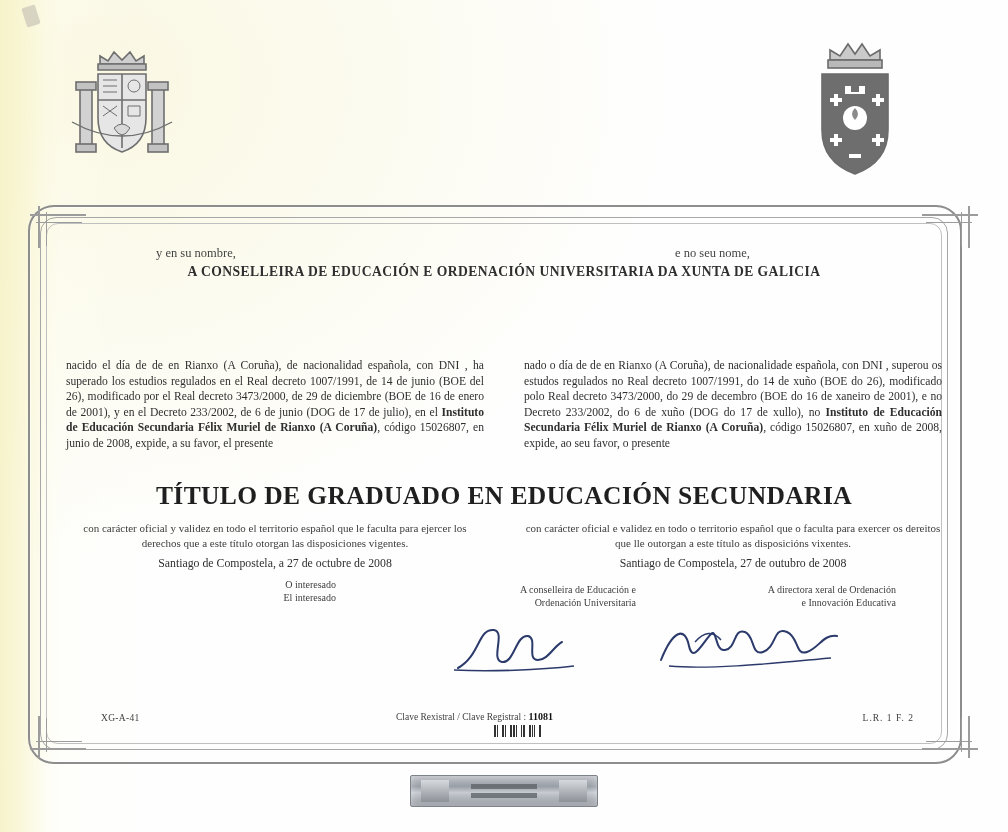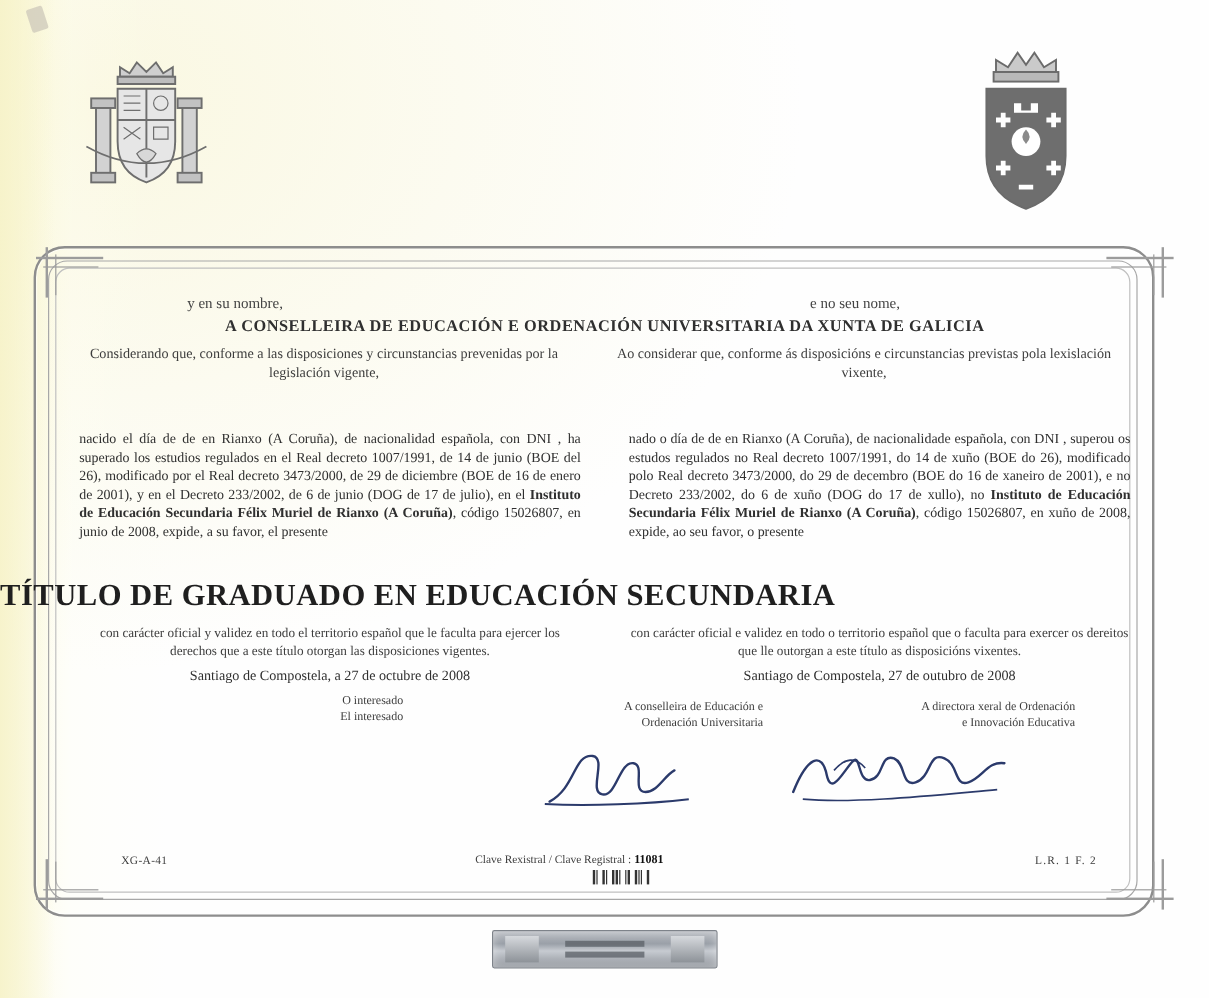"Considerando que, conforme a las" div.considering { html: <div> <div>Considerando que, conforme a las disposiciones y circunstancias prevenidas por la legislación vigente,</div> <div>Ao considerar que, conforme ás disposicións e circunstancias previstas pola lexislación vixente,</div> </div> -> none }
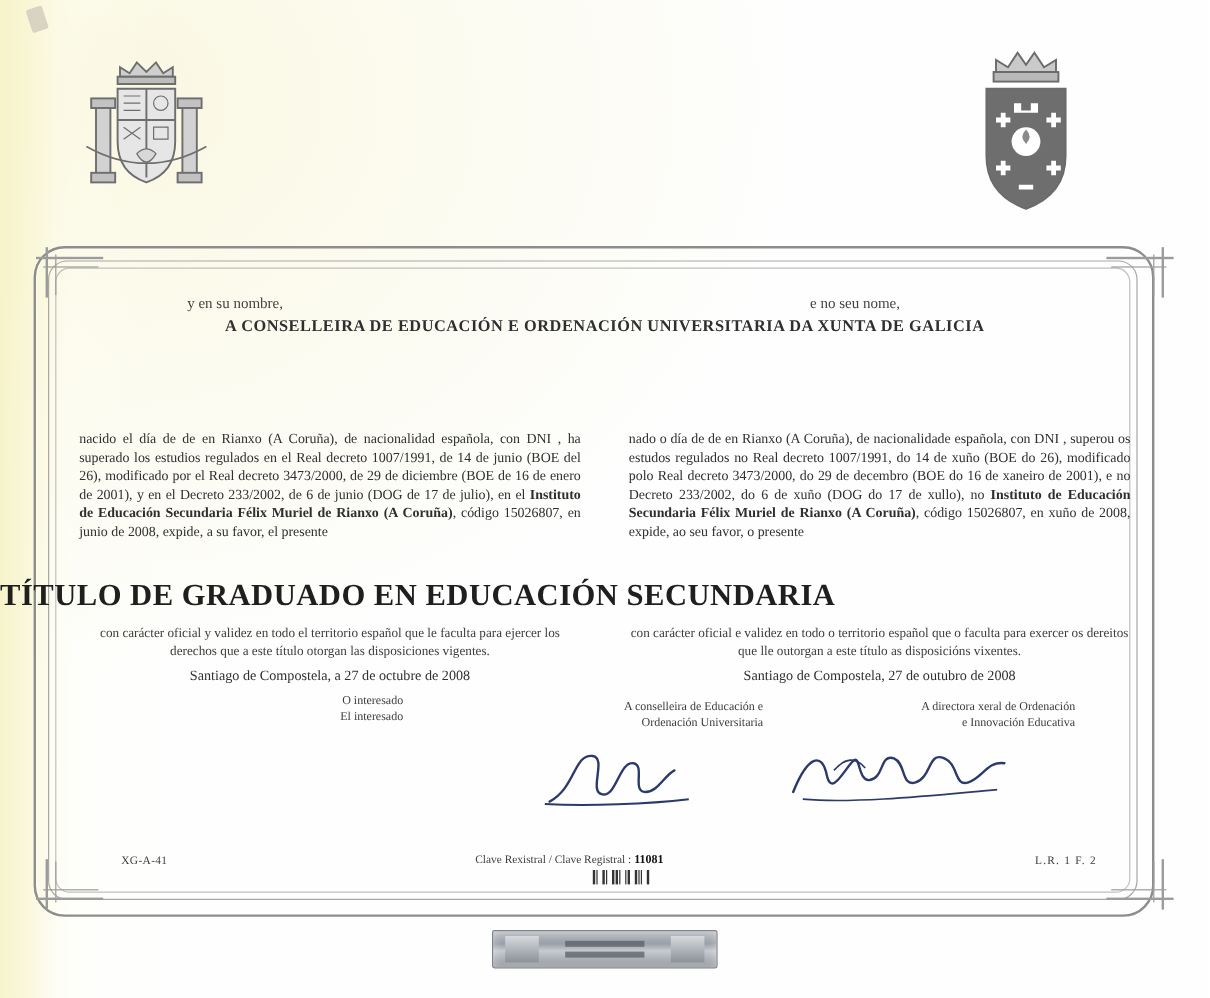"TÍTULO DE GRADUADO EN EDUCACIÓN" .title-main { text-align: left -> center }
